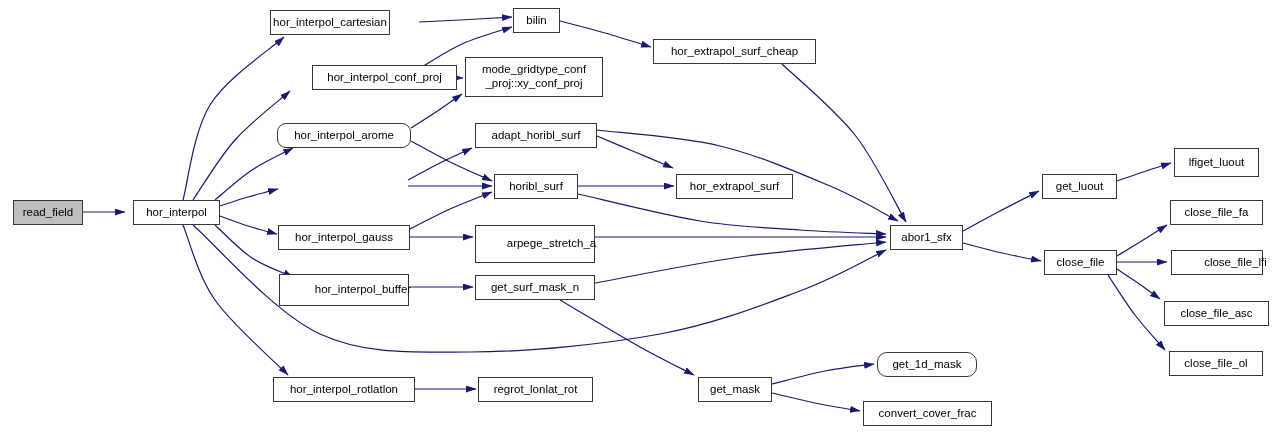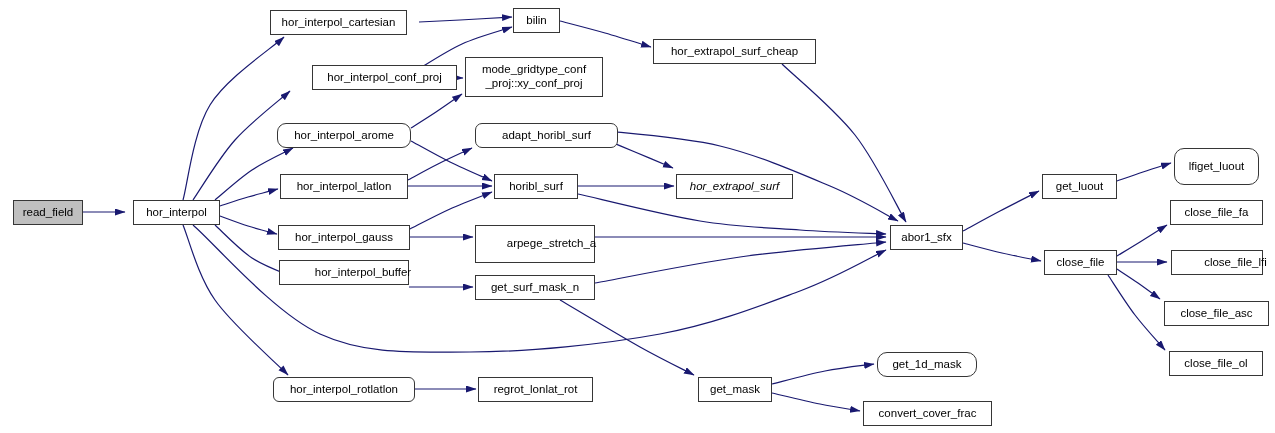"hor_interpol_cartesian" div.node { width: 137px -> 120px }
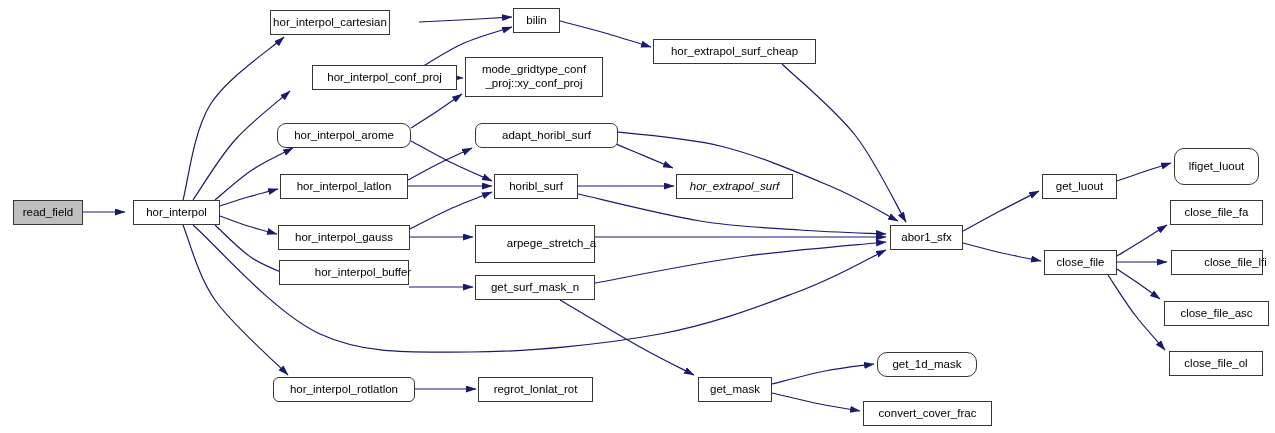"adapt_horibl_surf" div.node { border-radius: 7px -> none; width: 143px -> 122px }
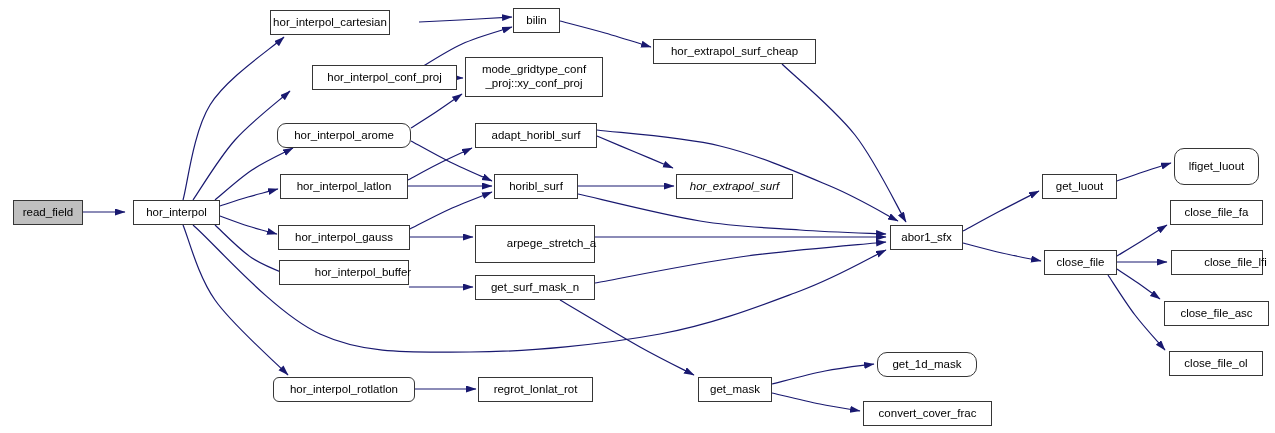"lfiget_luout" div.node { border-radius: 10px -> none; height: 37px -> 29px }
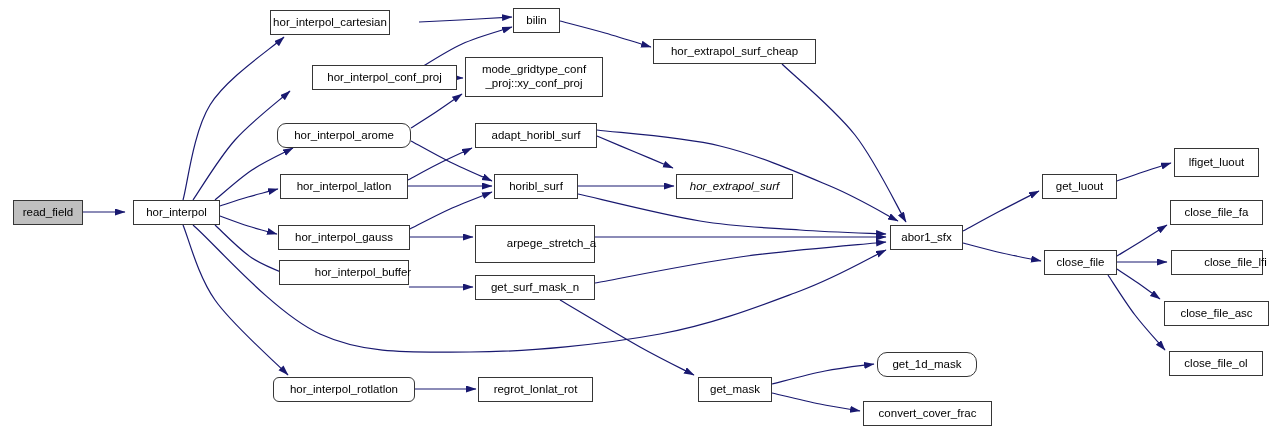"hor_interpol_latlon" div.node { html: <div>hor_interpol_latlon</div> -> none }
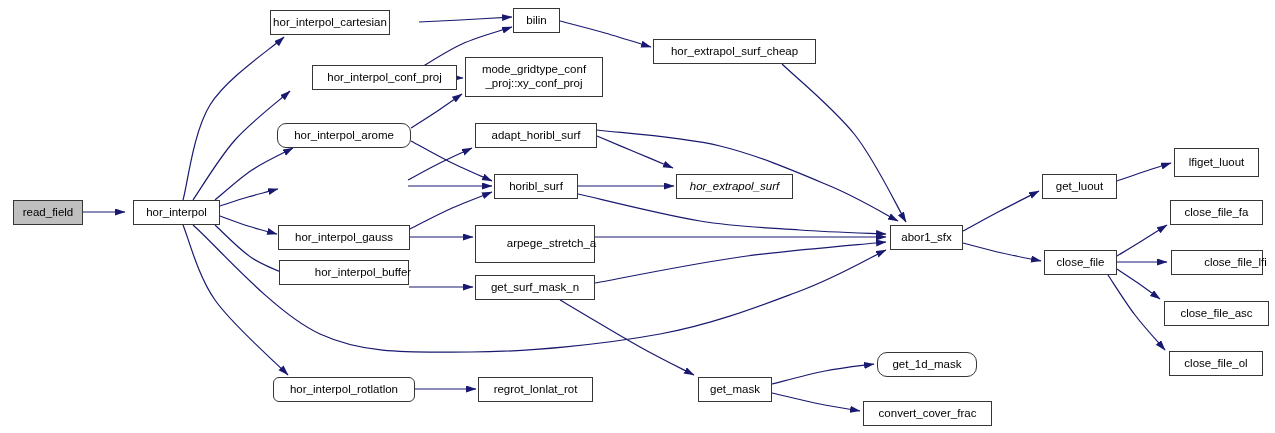"hor_extrapol_surf" div.node { font-style: italic -> none }
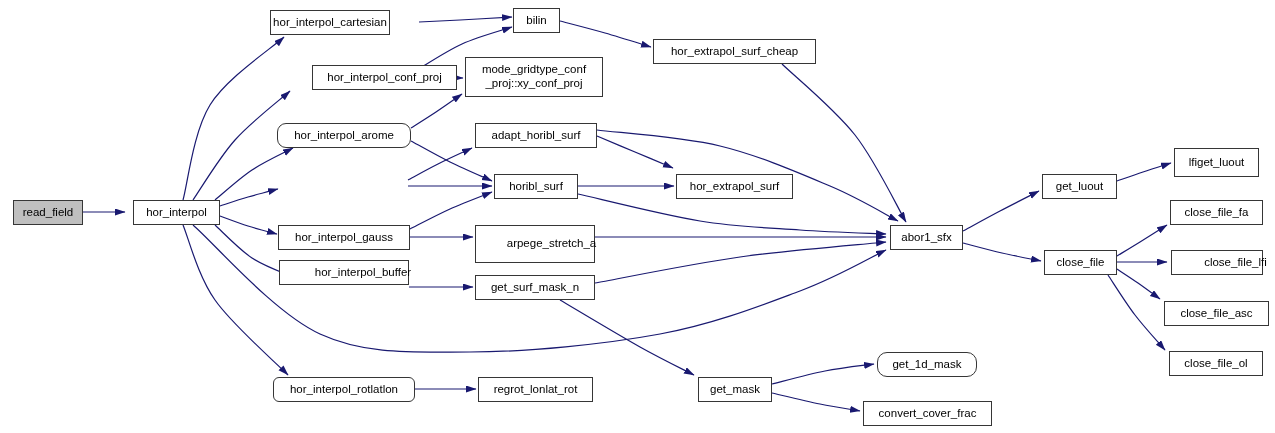"hor_interpol_buffer" div.node { height: 25px -> 32px; top: 260px -> 274px }
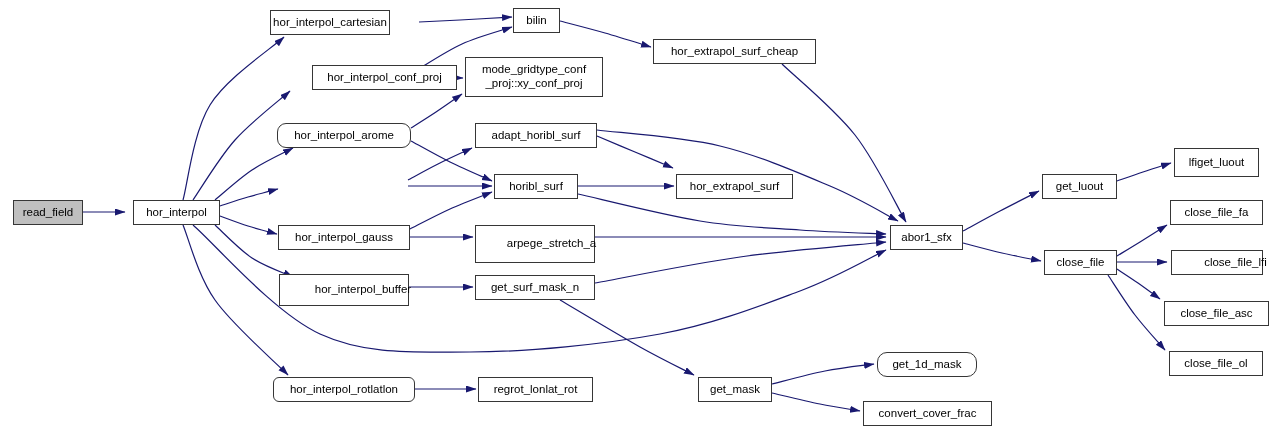"hor_interpol_rotlatlon" div.node { border-radius: 6px -> none }
